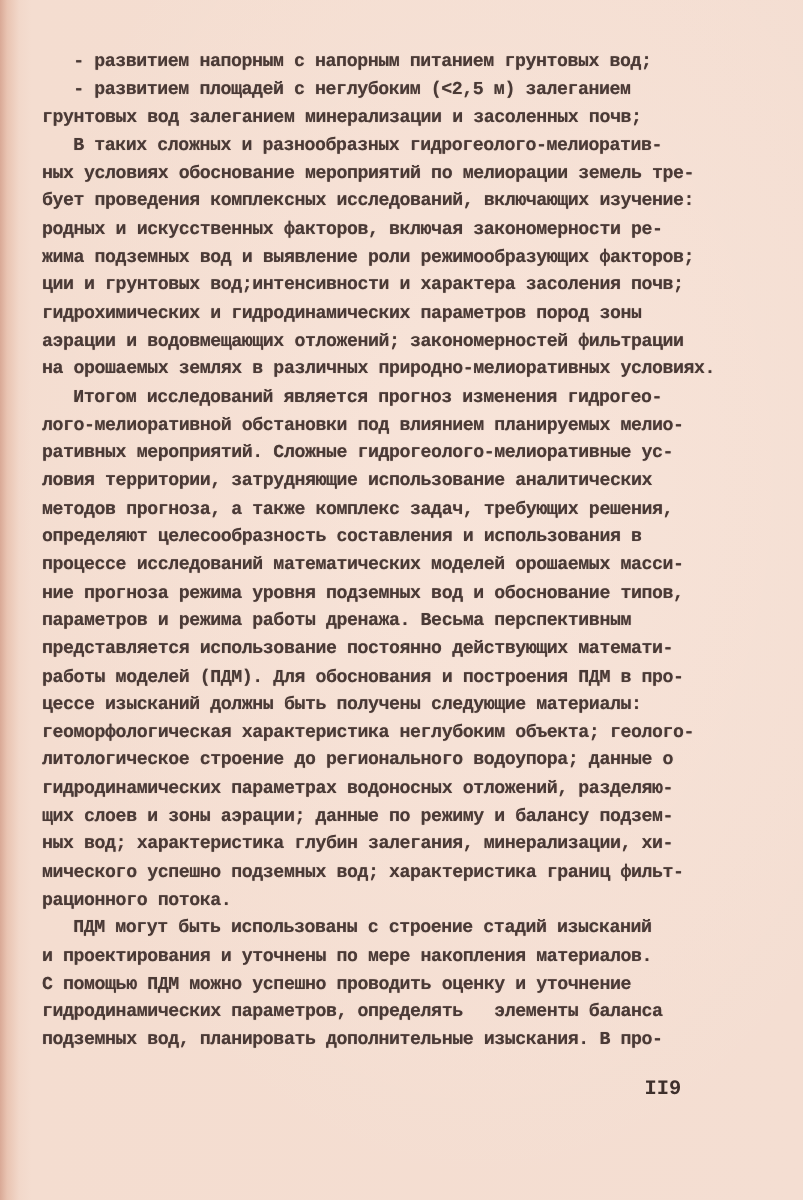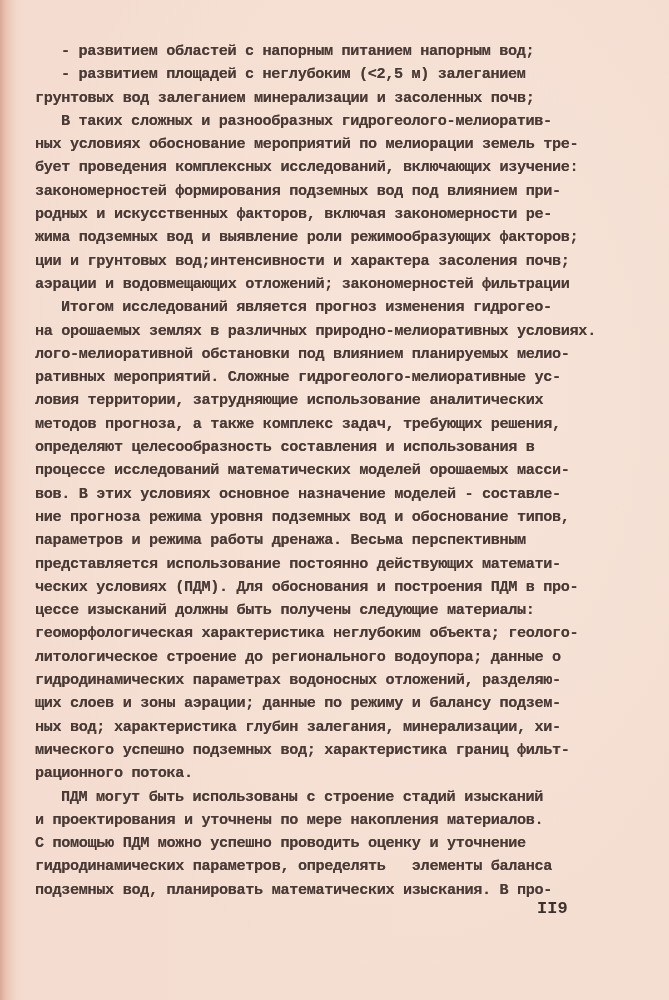"- развитием областей с напорным" div.line { text: областей с напорным питанием напорным -> напорным с напорным питанием грунтовых }
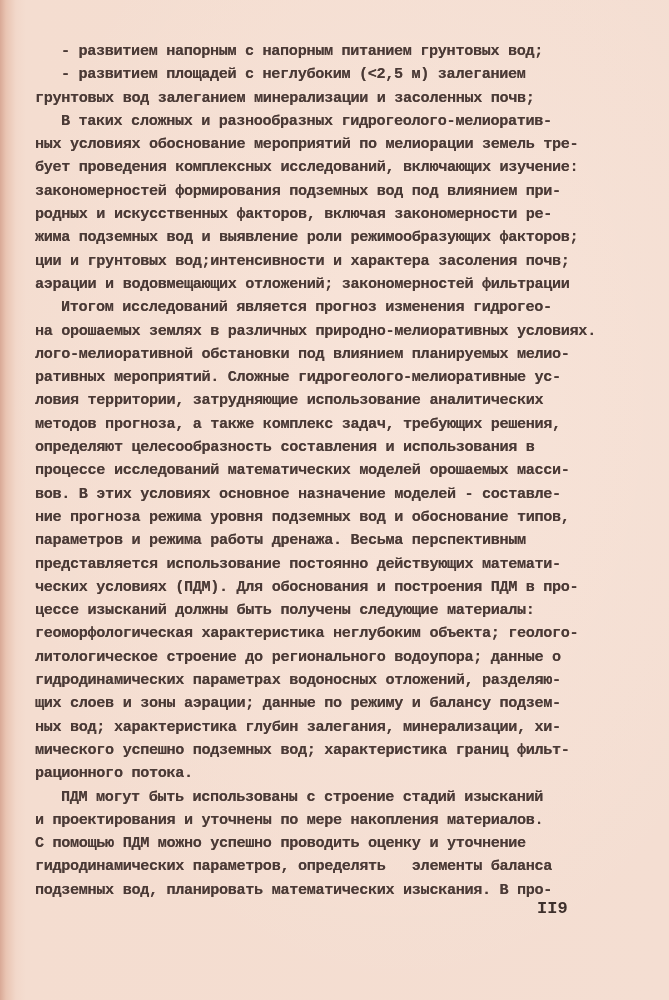"закономерностей формирования подземных" div.line { html: <div>закономерностей формирования подземных вод под влиянием при-</div> -> none }
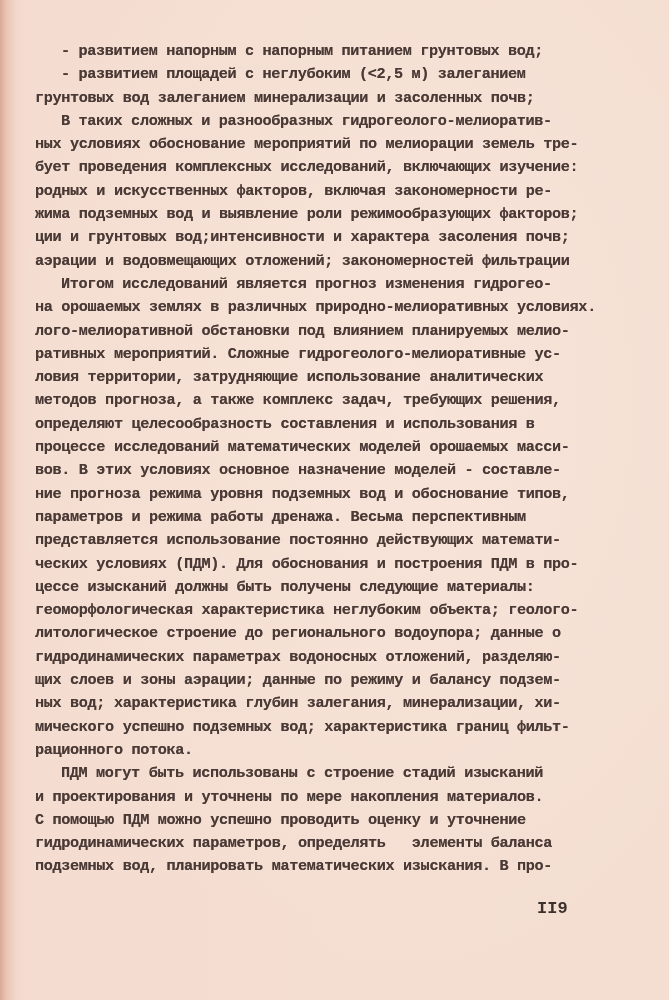"гидрохимических и гидродинамических" div.line { html: none -> <div>гидрохимических и гидродинамических параметров пород зоны</div> }
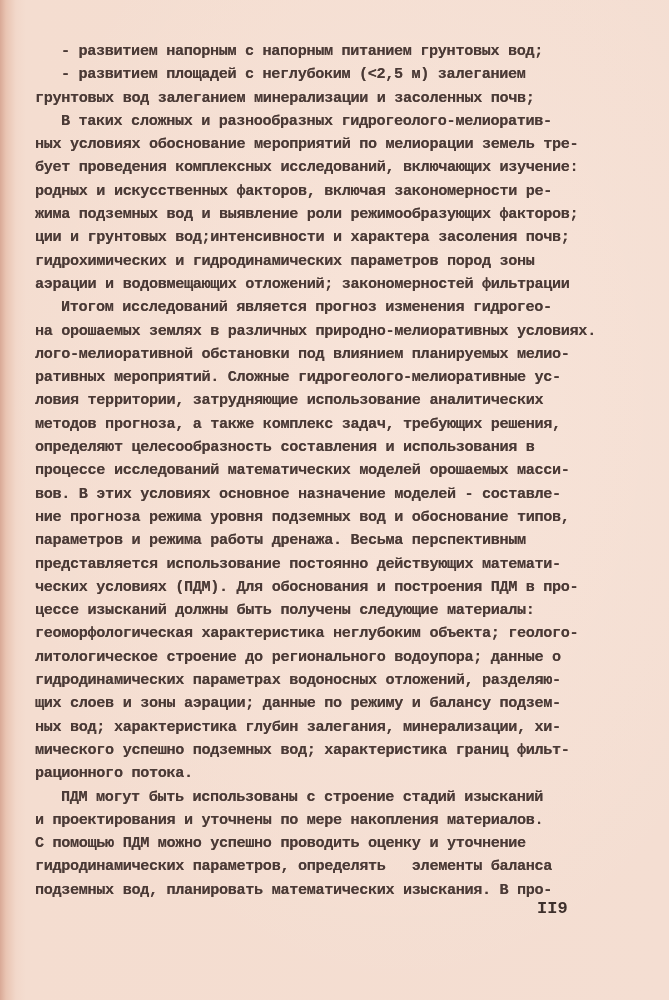"Итогом исследований является прогноз" div.line { order: before "на орошаемых землях в различных" -> after "на орошаемых землях в различных" }
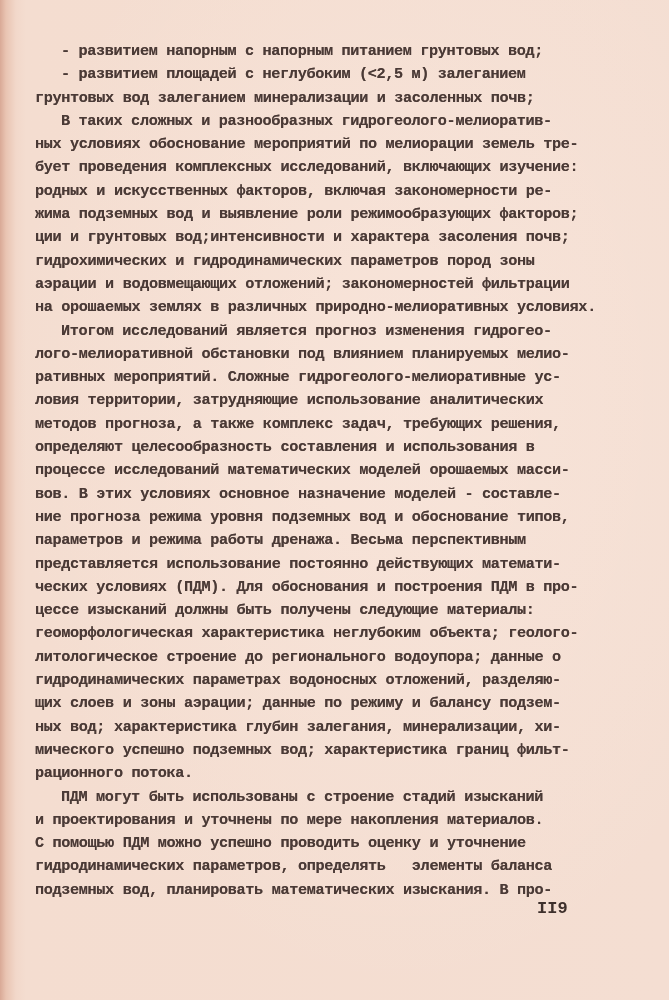"вов. В этих условиях основное" div.line { html: <div>вов. В этих условиях основное назначение моделей - составле-</div> -> none }
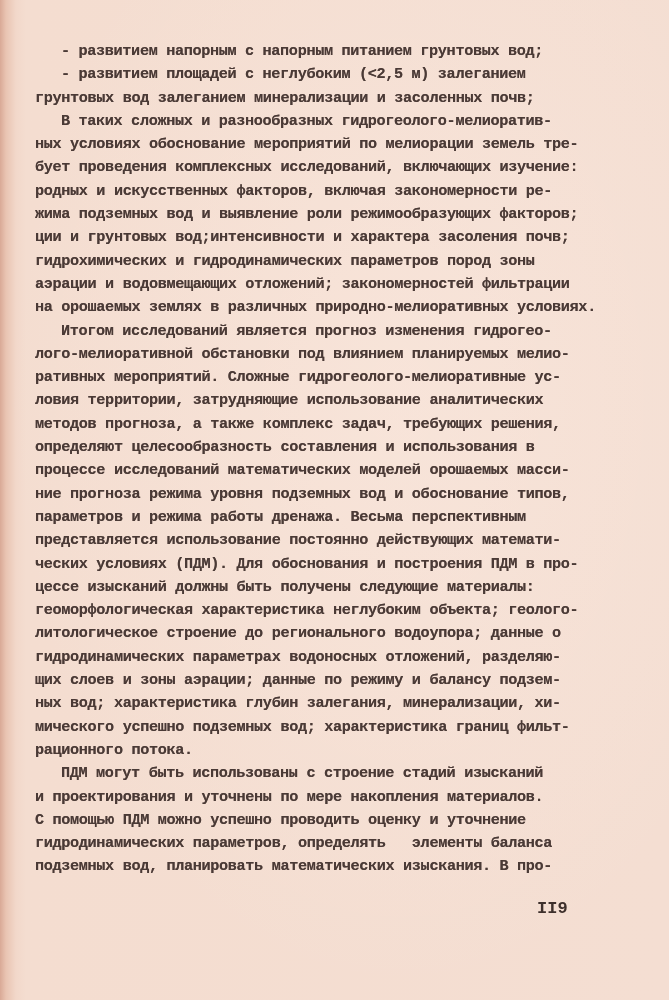"ческих условиях (ПДМ). Для обоснования" div.line { text: ческих условиях -> работы моделей }
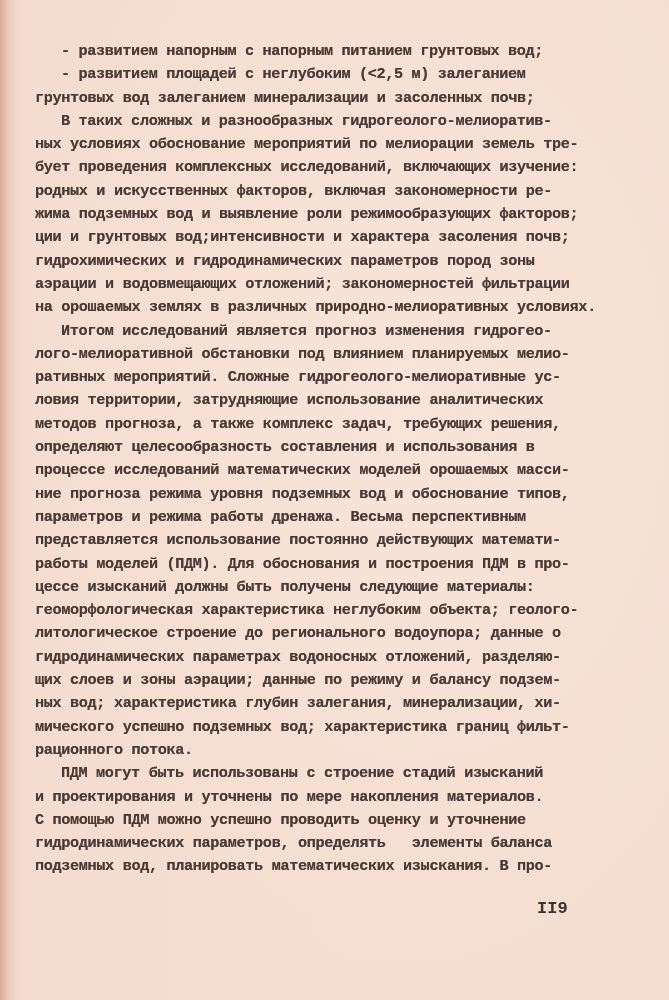"подземных вод, планировать" div.line { text: математических -> дополнительные }
